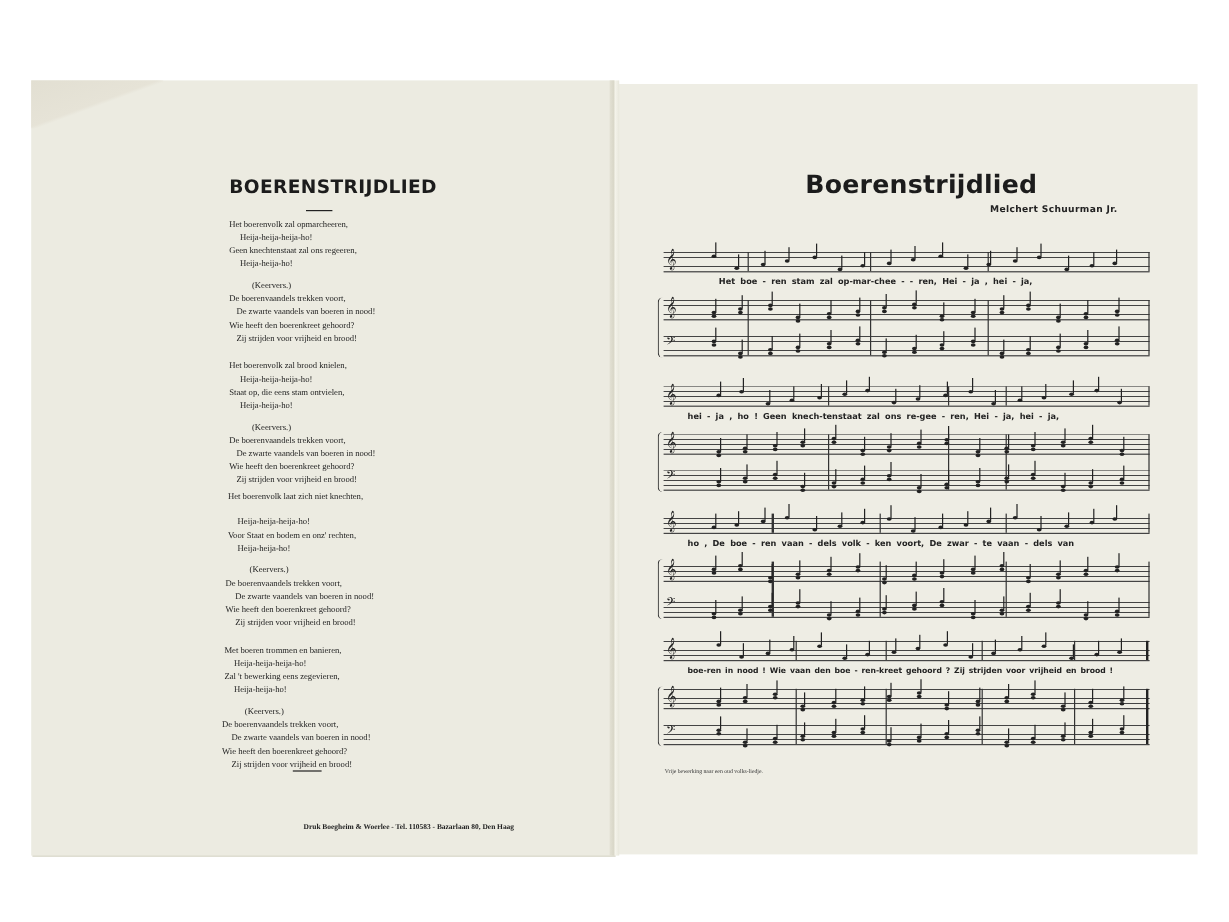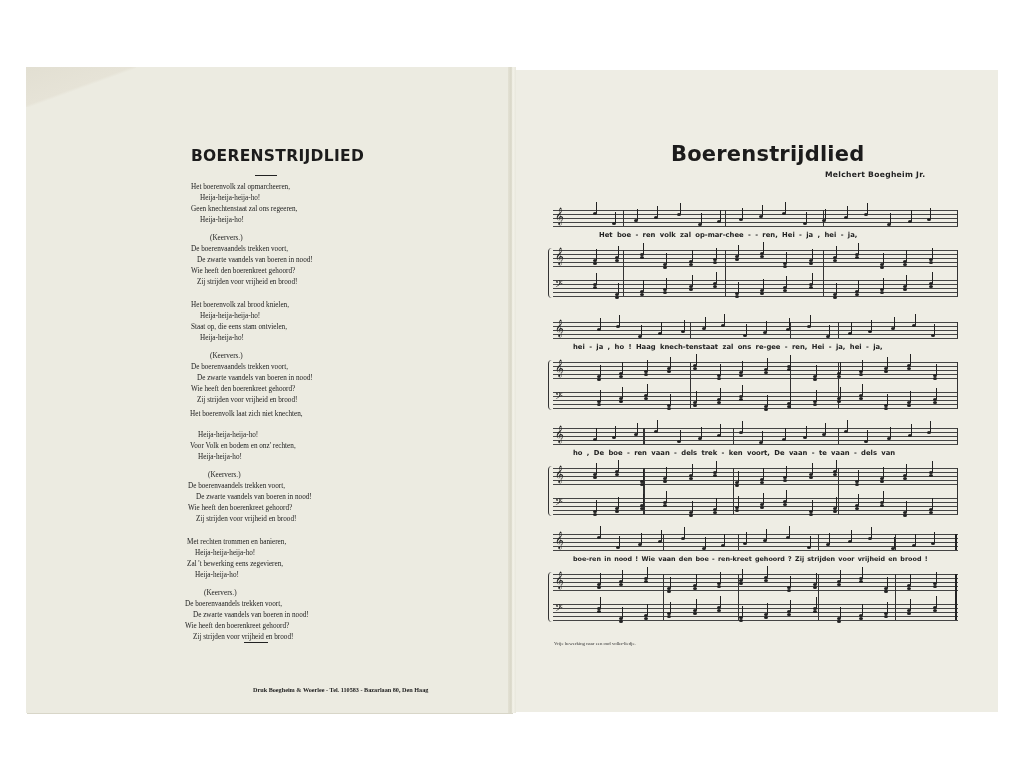"Melchert Boegheim Jr." div.composer { text: Boegheim -> Schuurman }
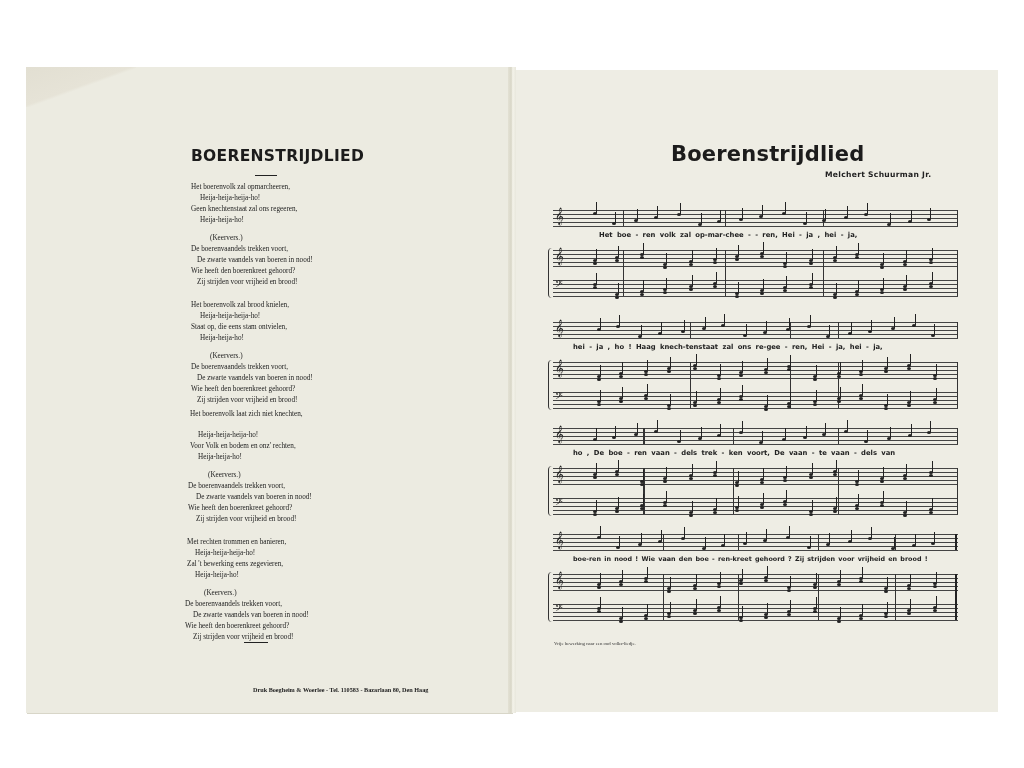"Het boe - ren volk" div.lyric { text: volk -> stam }
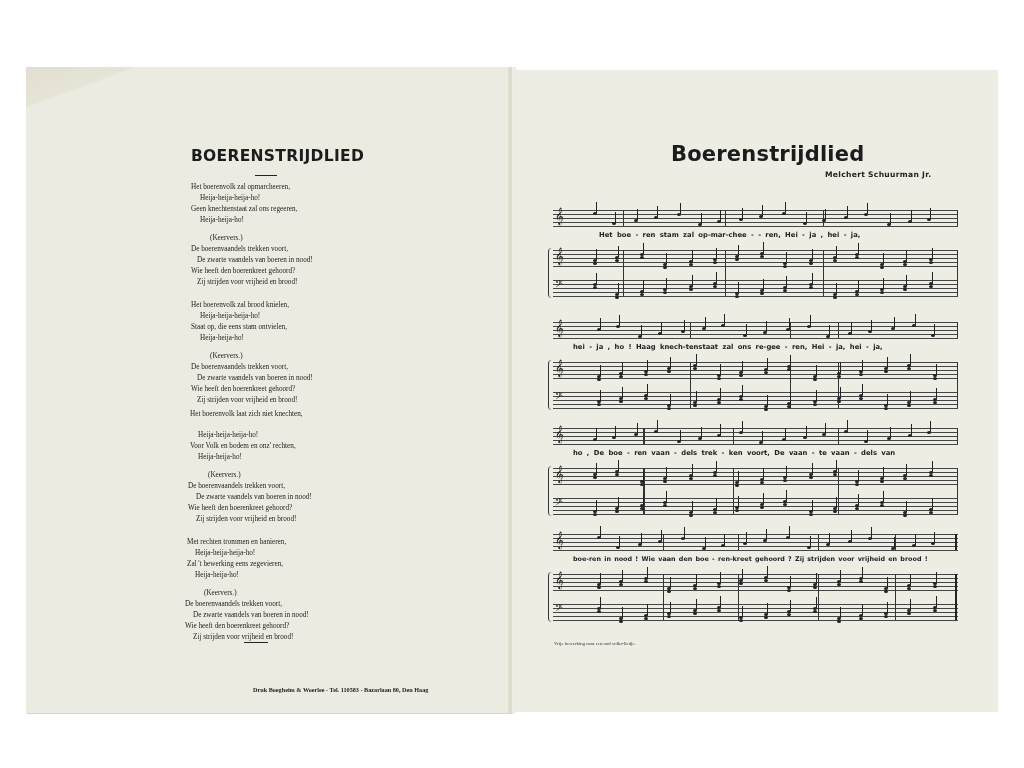"hei - ja , ho" div.lyric { text: Haag -> Geen }
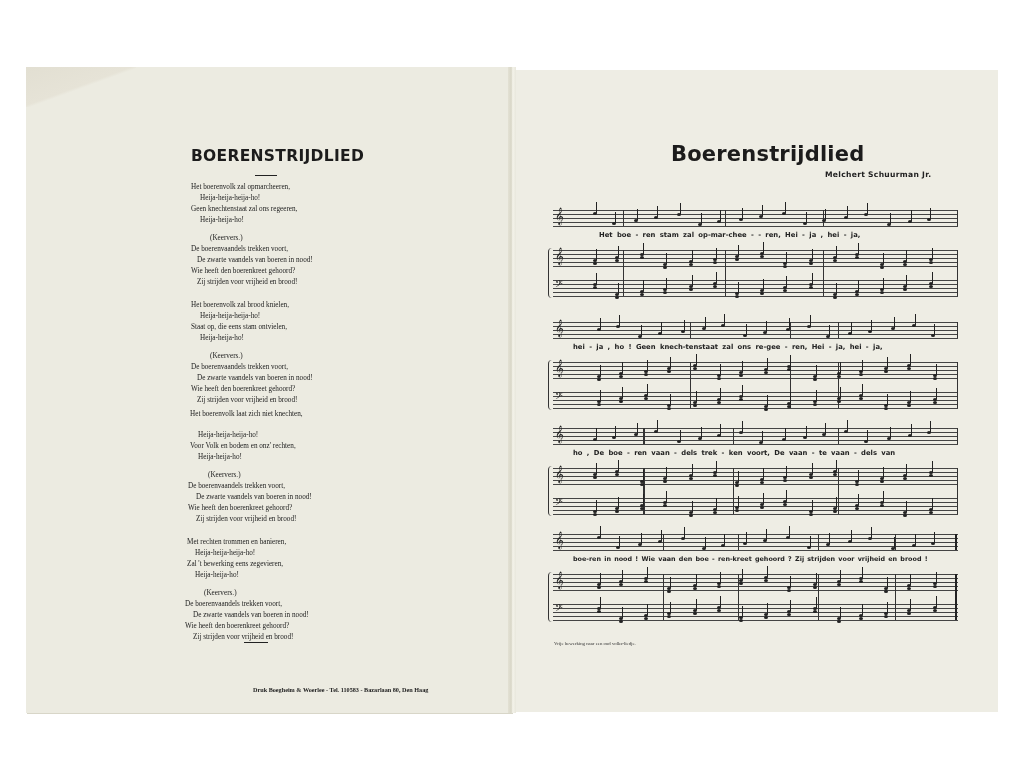"Voor Volk en bodem en" div.line { text: Volk -> Staat }
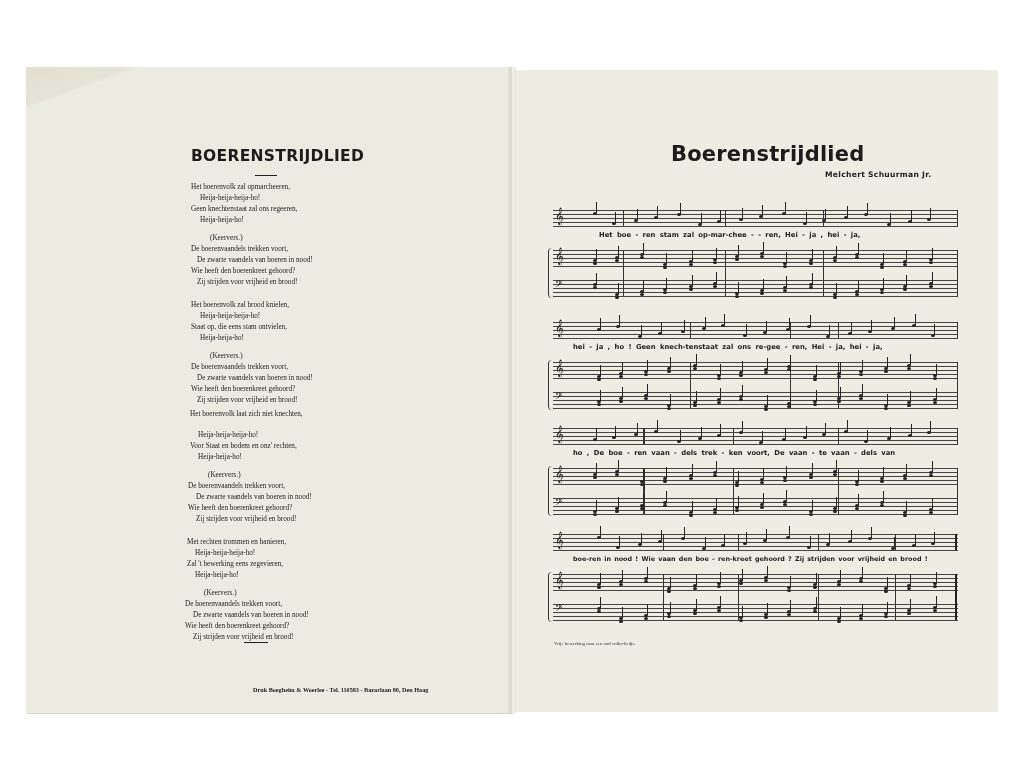"ho , De boe -" div.lyric { text: trek - ken voort,  De  vaan -> volk - ken voort,  De  zwar }
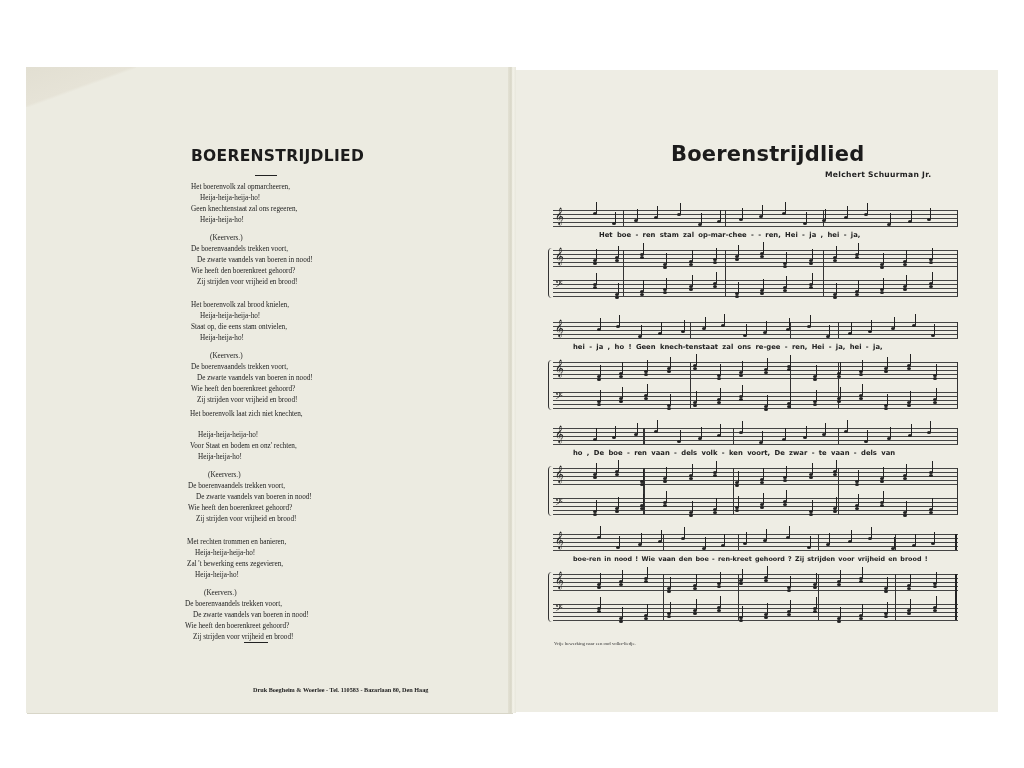"Met rechten trommen en banieren," div.line { text: rechten -> boeren }
